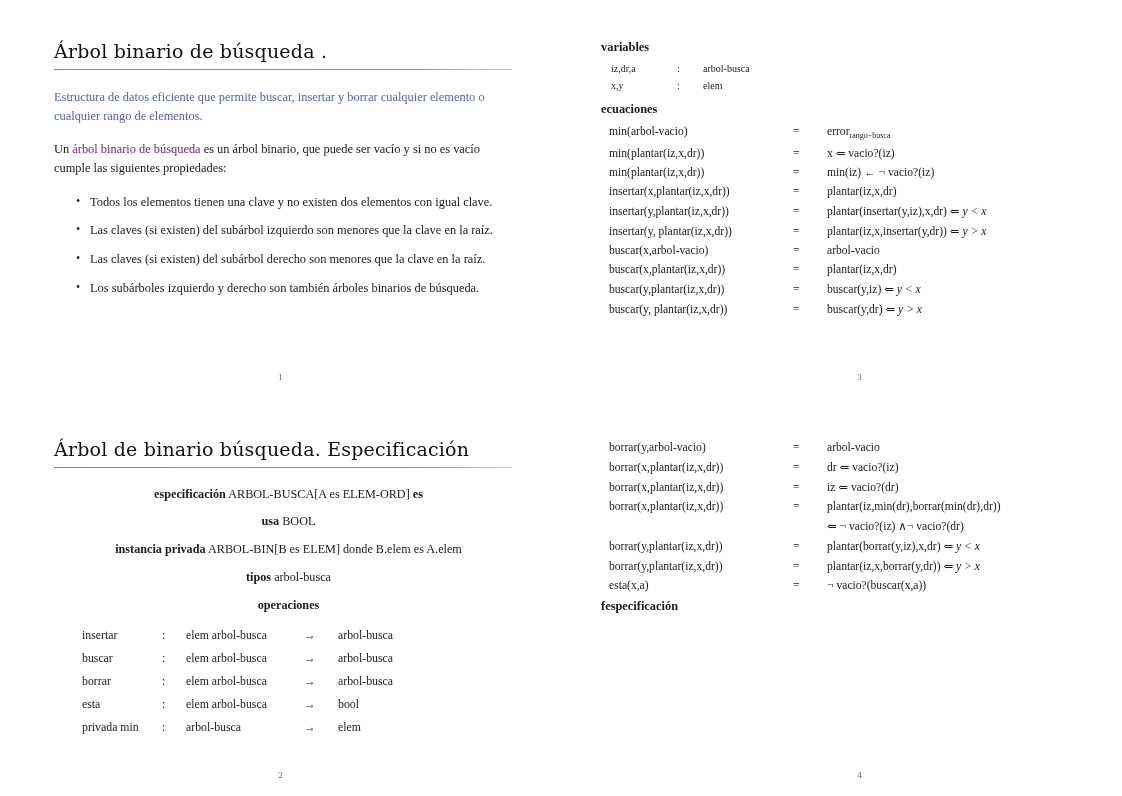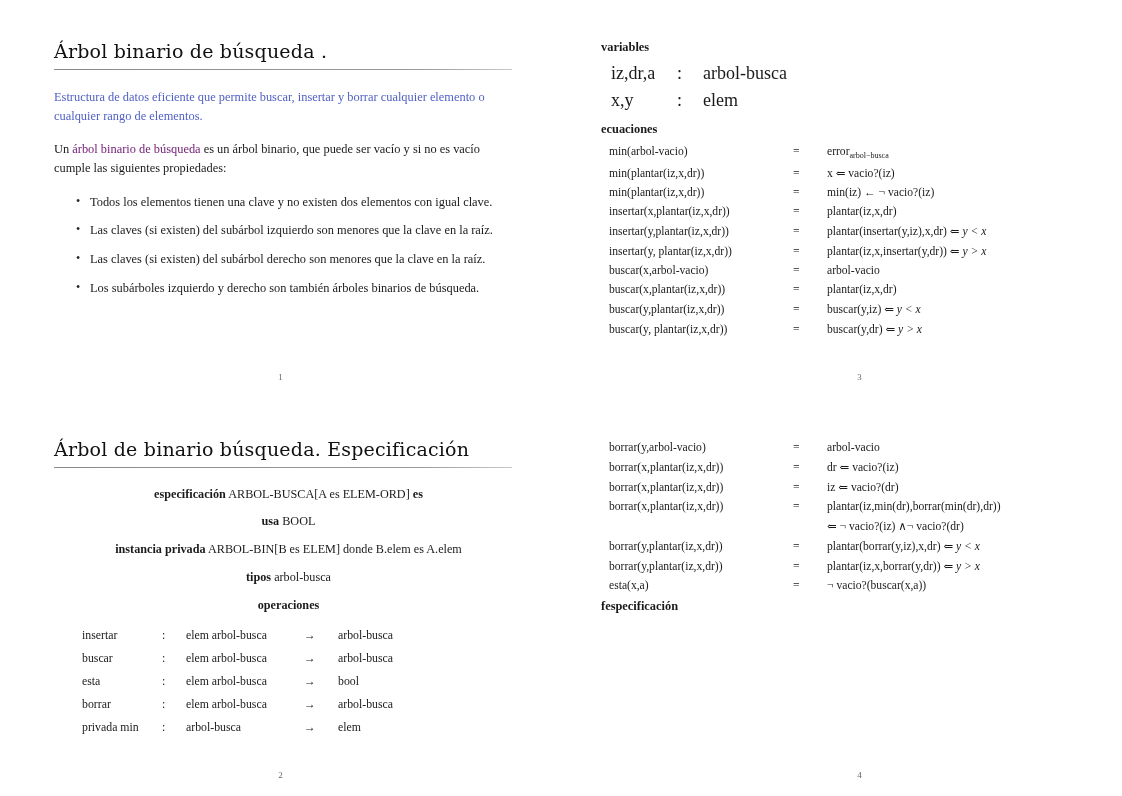"iz,dr,a" table.vars { font-size: 18px -> 10px }
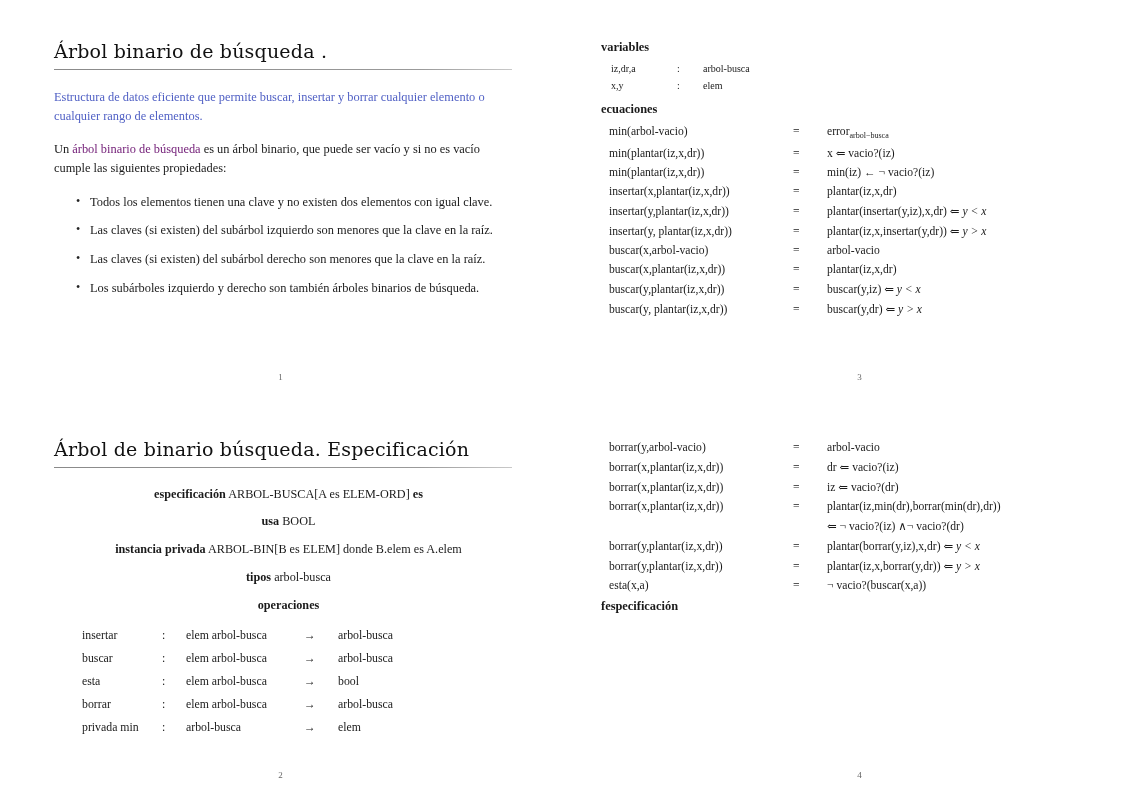"arbol−busca" sub.sfx { text: arbol -> rango }
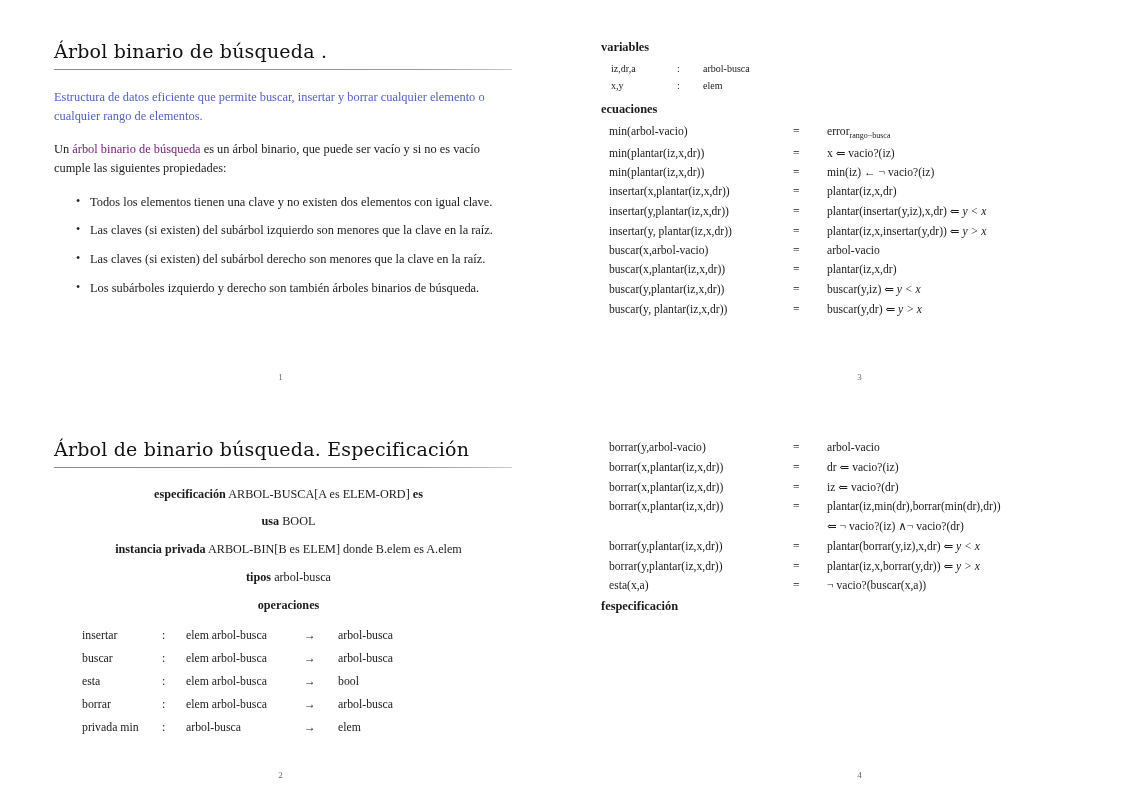"esta" tr { order: before "borrar" -> after "borrar" }
